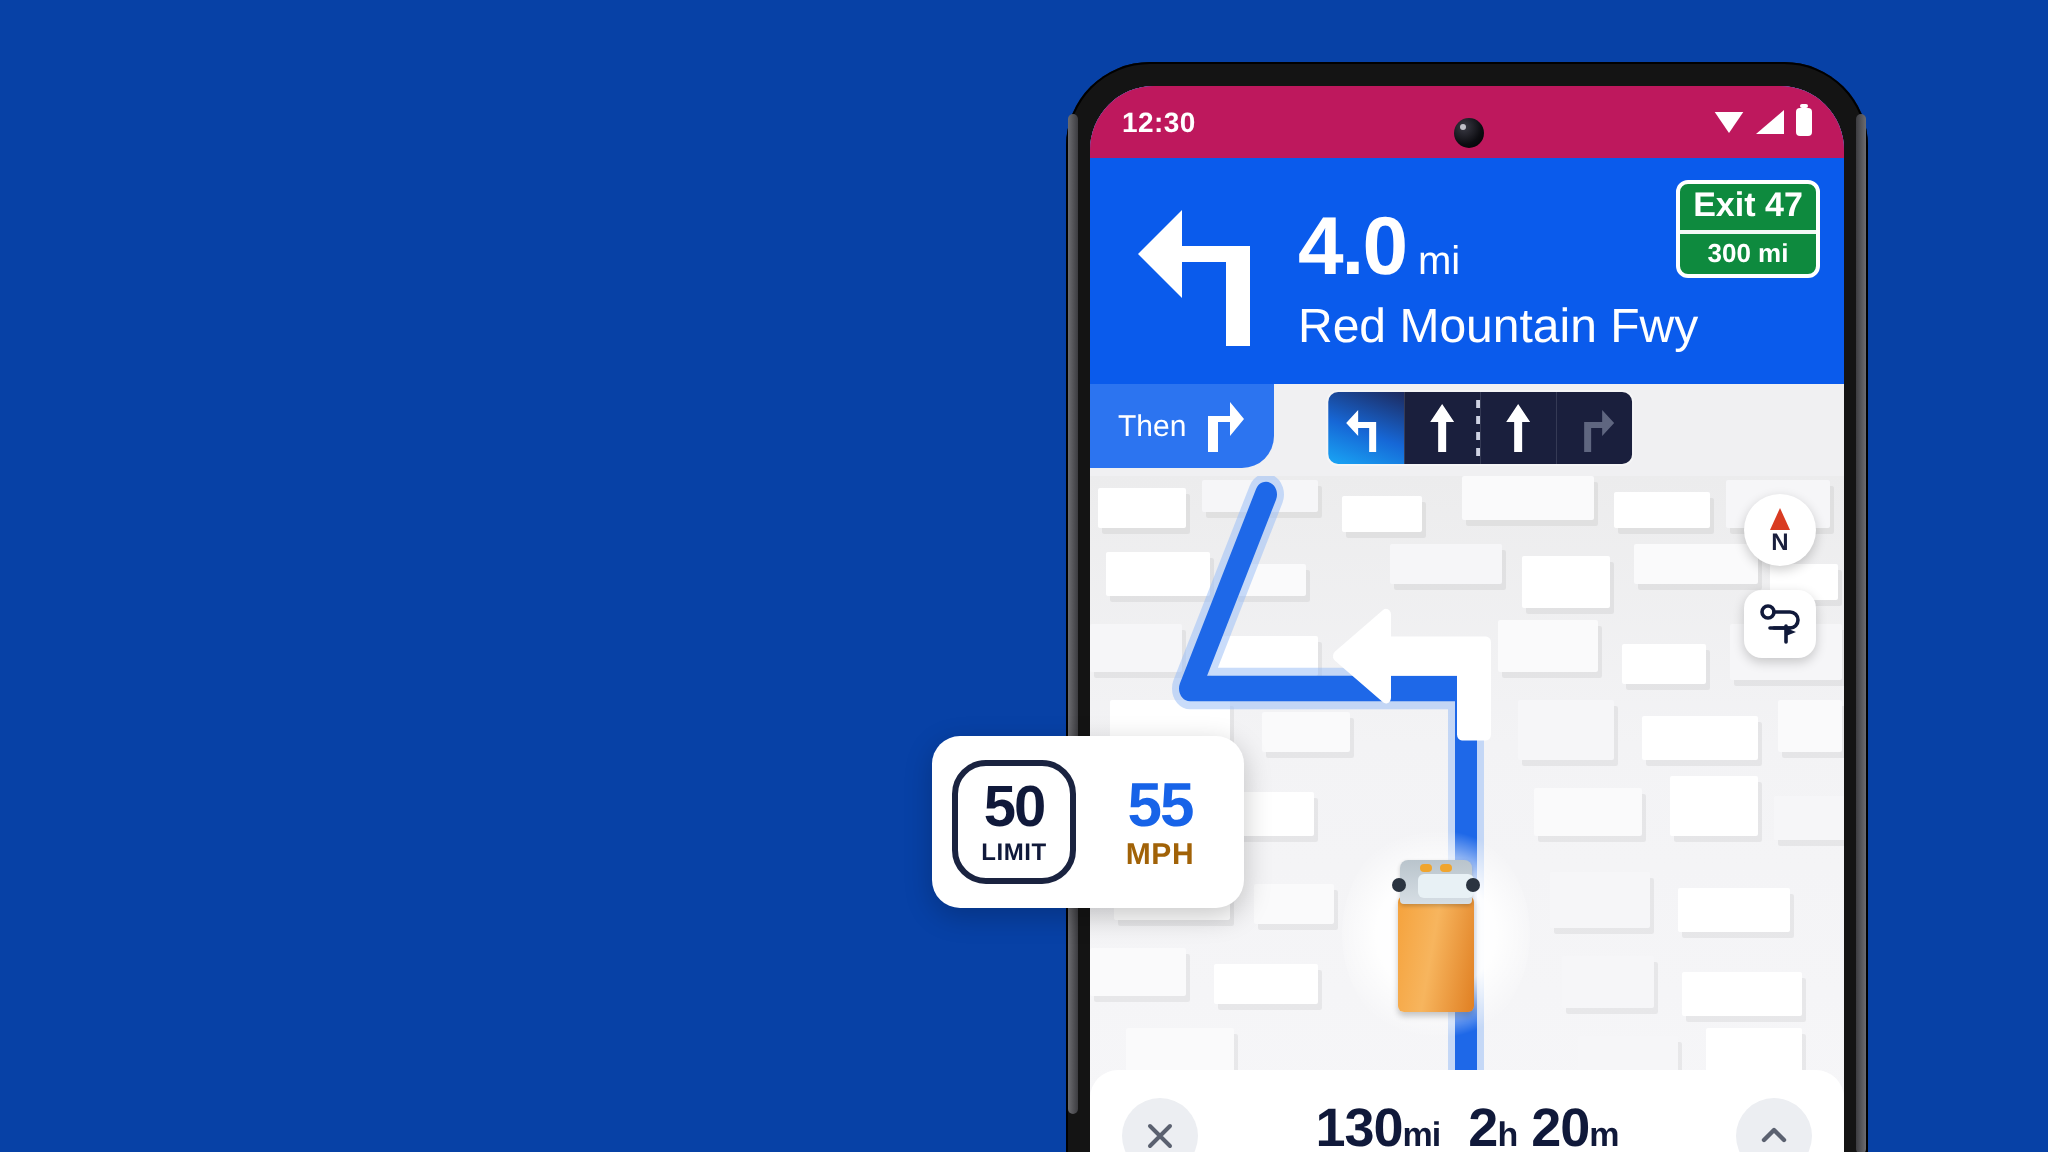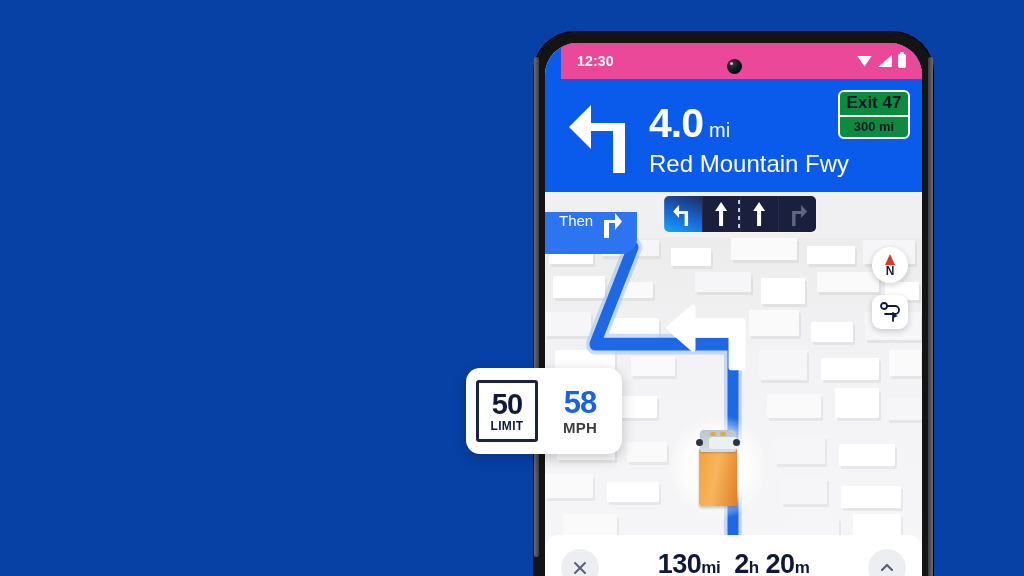"12:30" .statusbar { background: #ec4899 -> #be185d; left: 16px -> 0 }
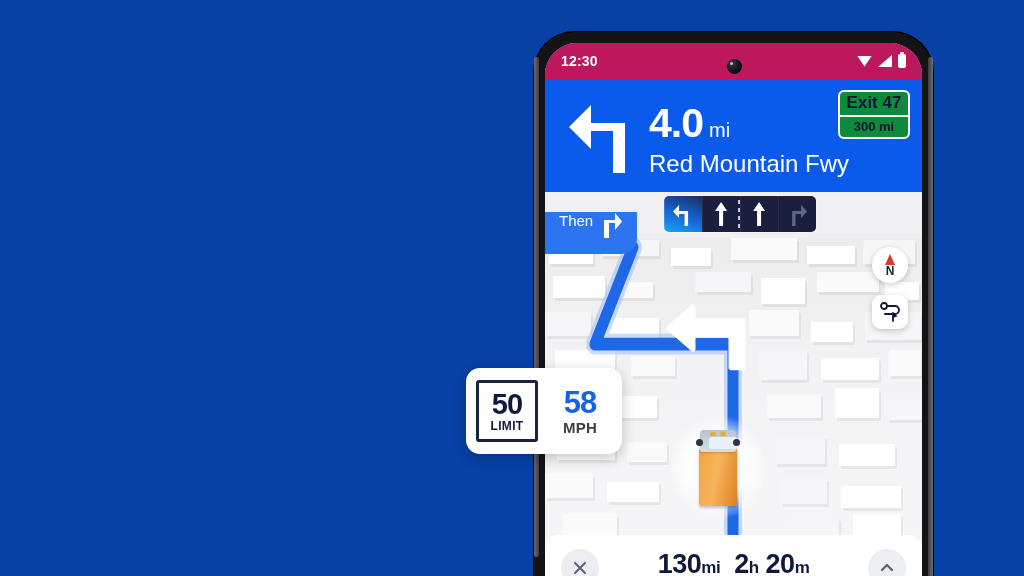"Exit 47" .exit-badge { color: #0f172a -> #ffffff }
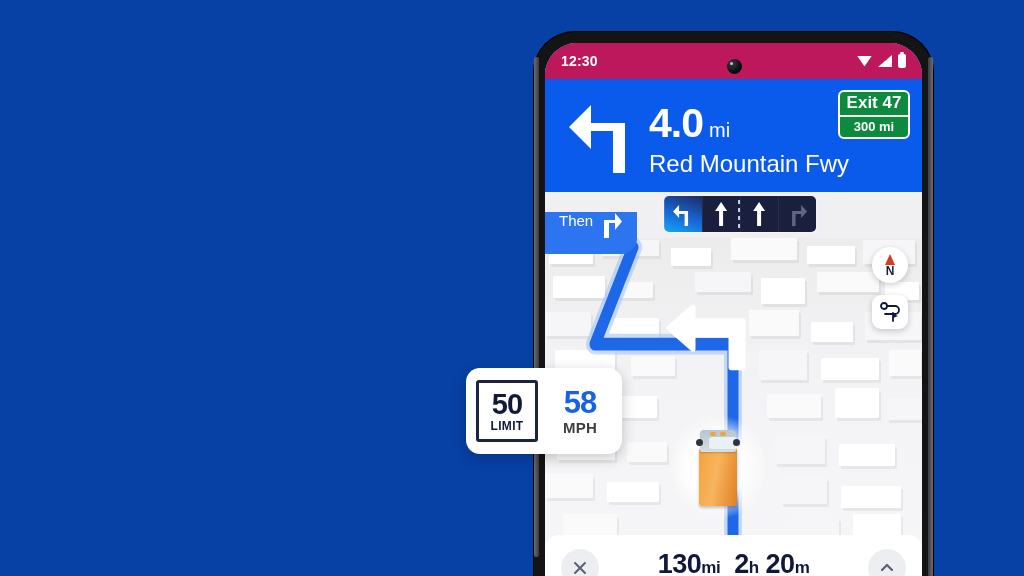"Then" .then-chip { align-items: none -> center; margin-top: 20px -> none }
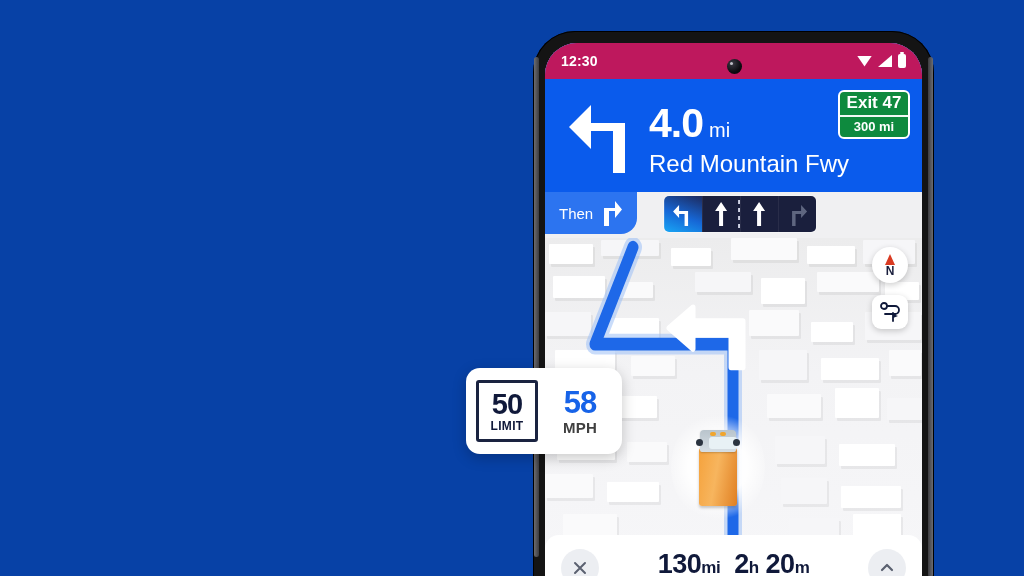"50" .limitsign { border-radius: 3px -> 17px }
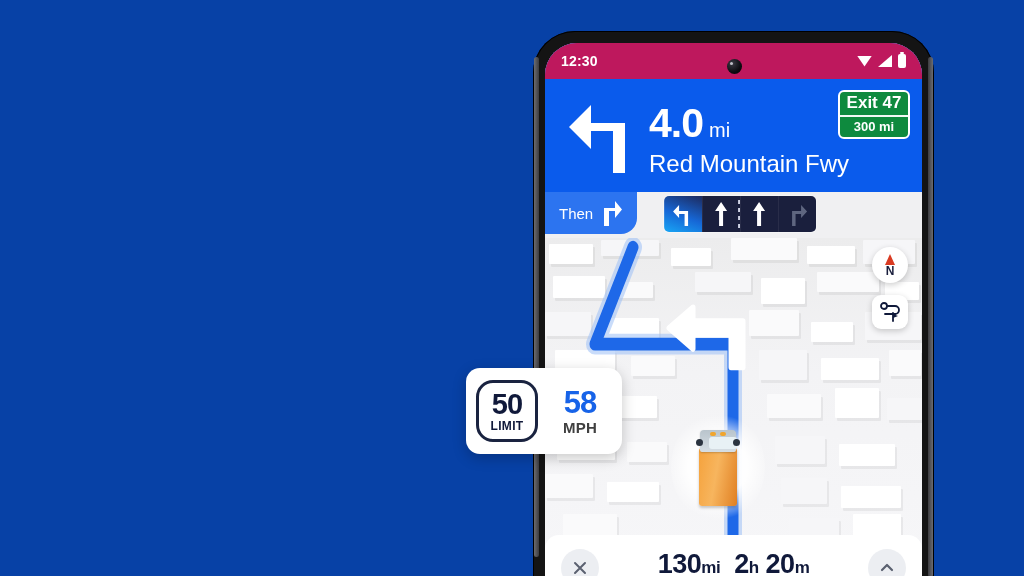"58" div.num { text: 58 -> 55 }
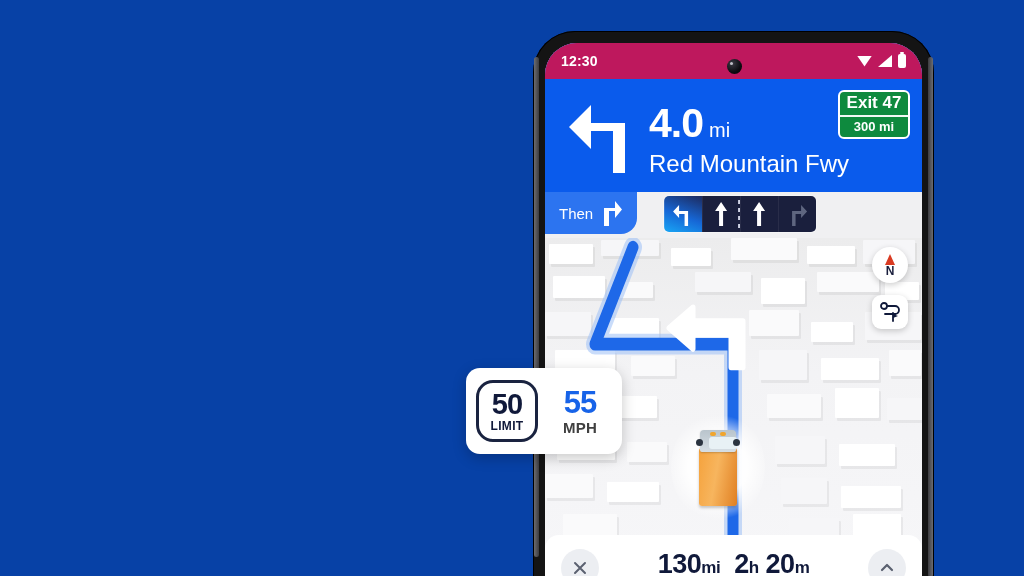"MPH" .curspeed .lbl { color: #404040 -> #a16207 }
